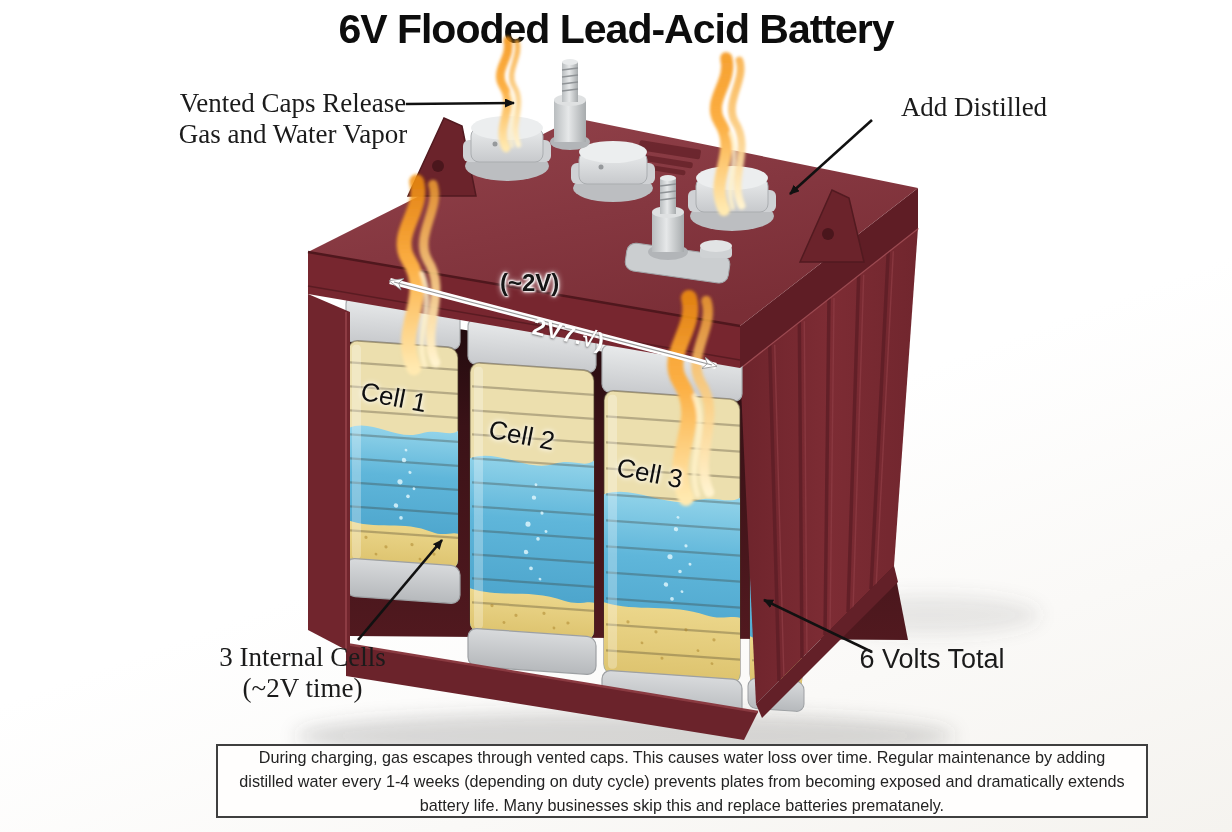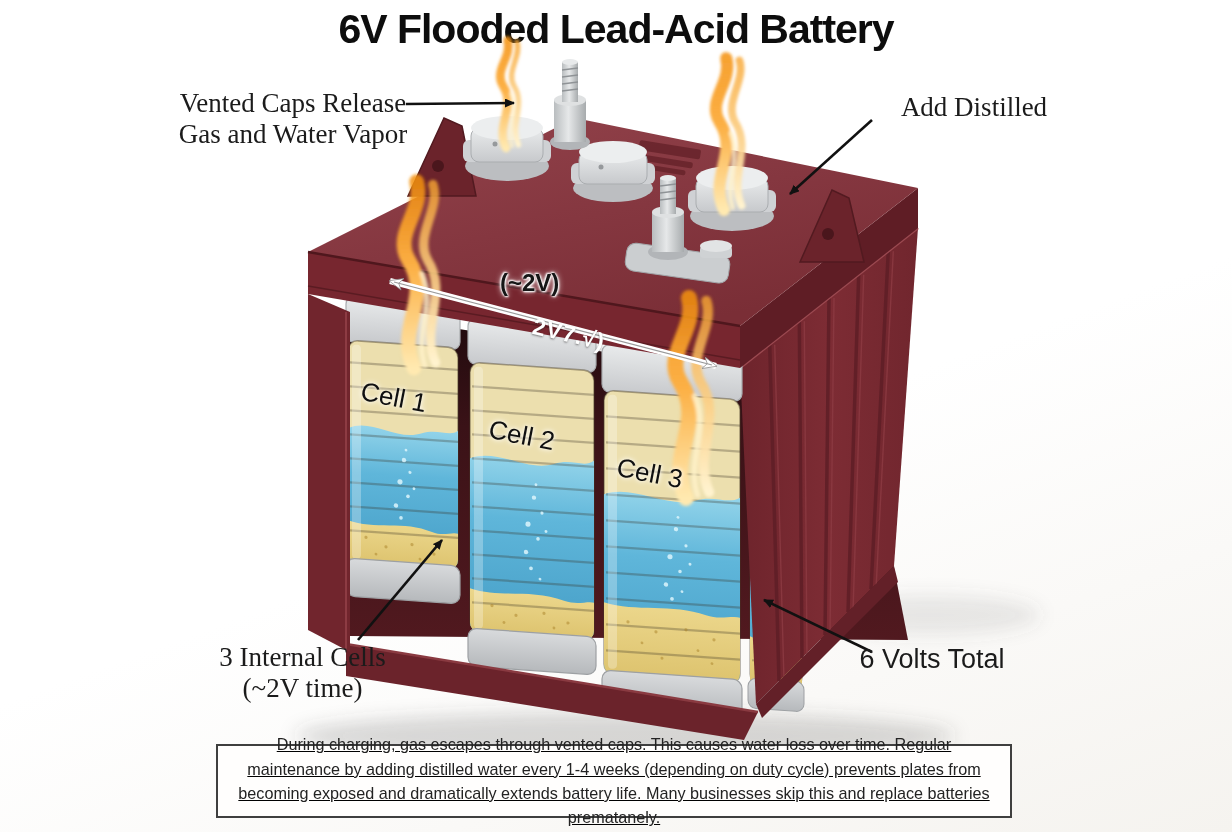"During charging, gas escapes through" .caption-box { text-decoration: underline -> none; width: 796px -> 932px }
